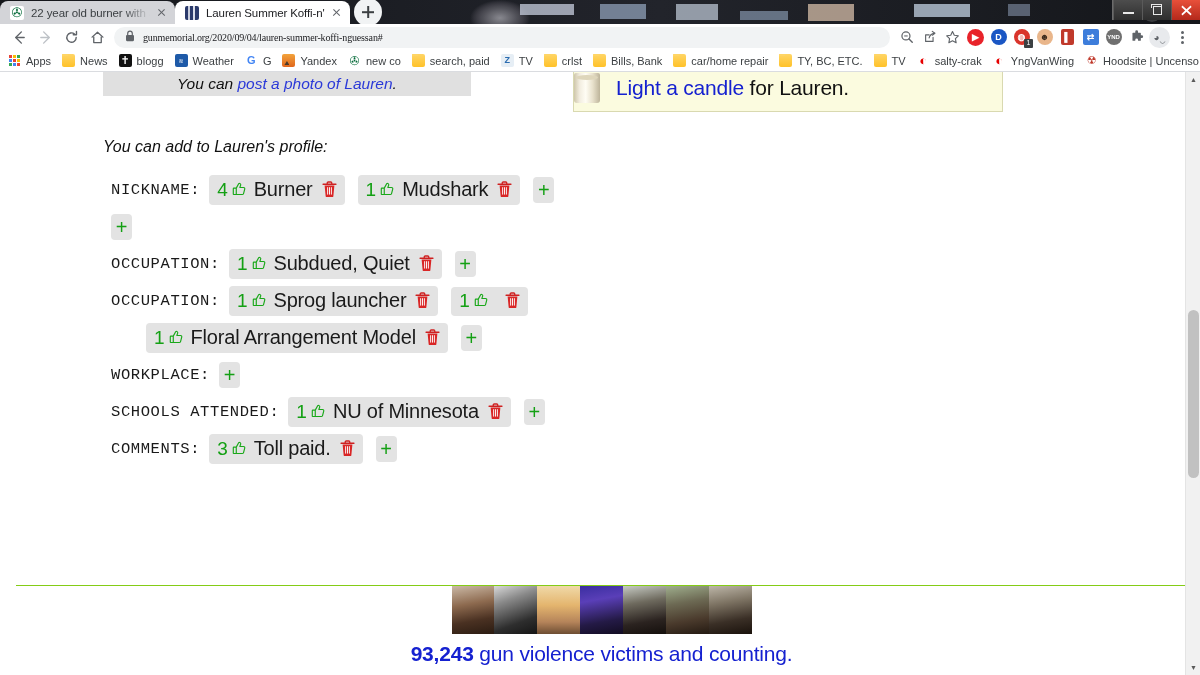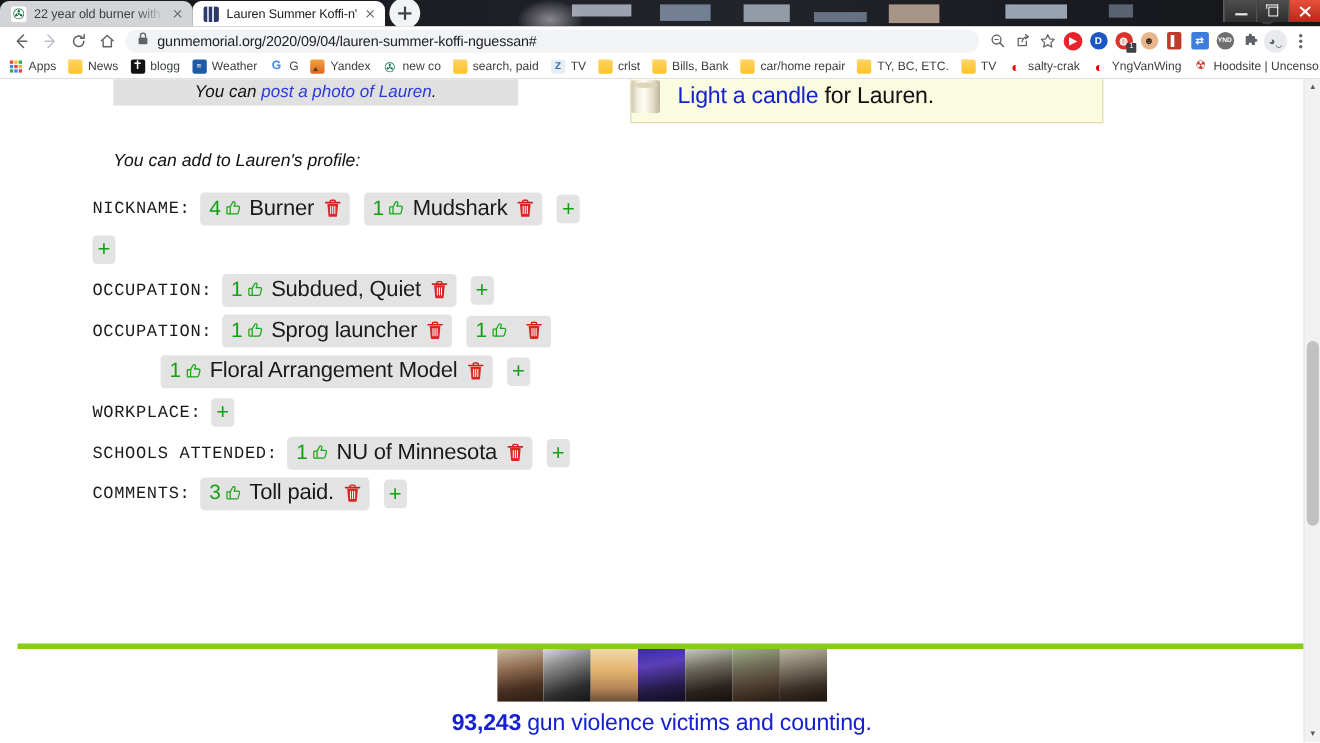"gunmemorial.org/2020/09/04/lauren-summer" .url { font-family: none -> Liberation Serif, serif; font-size: 13px -> 10px }
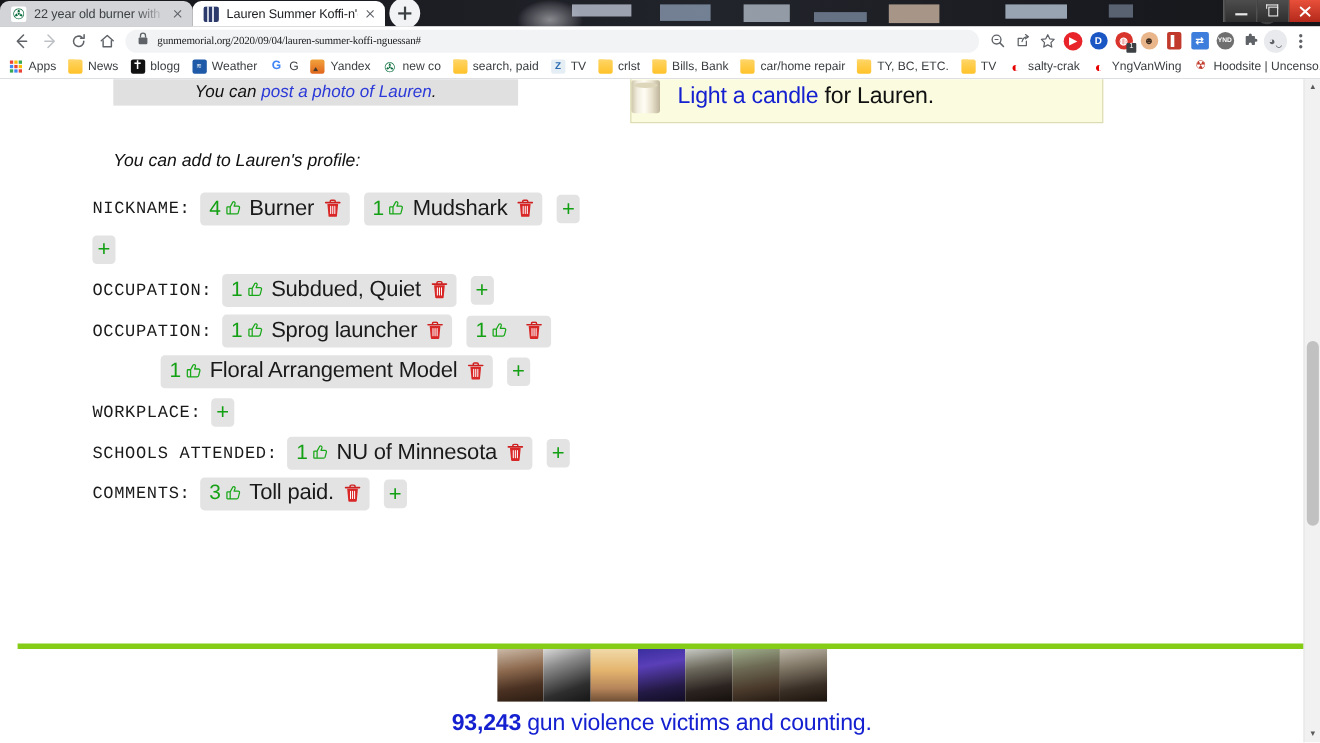"NICKNAME:" .row { padding-left: 84px -> 111px }
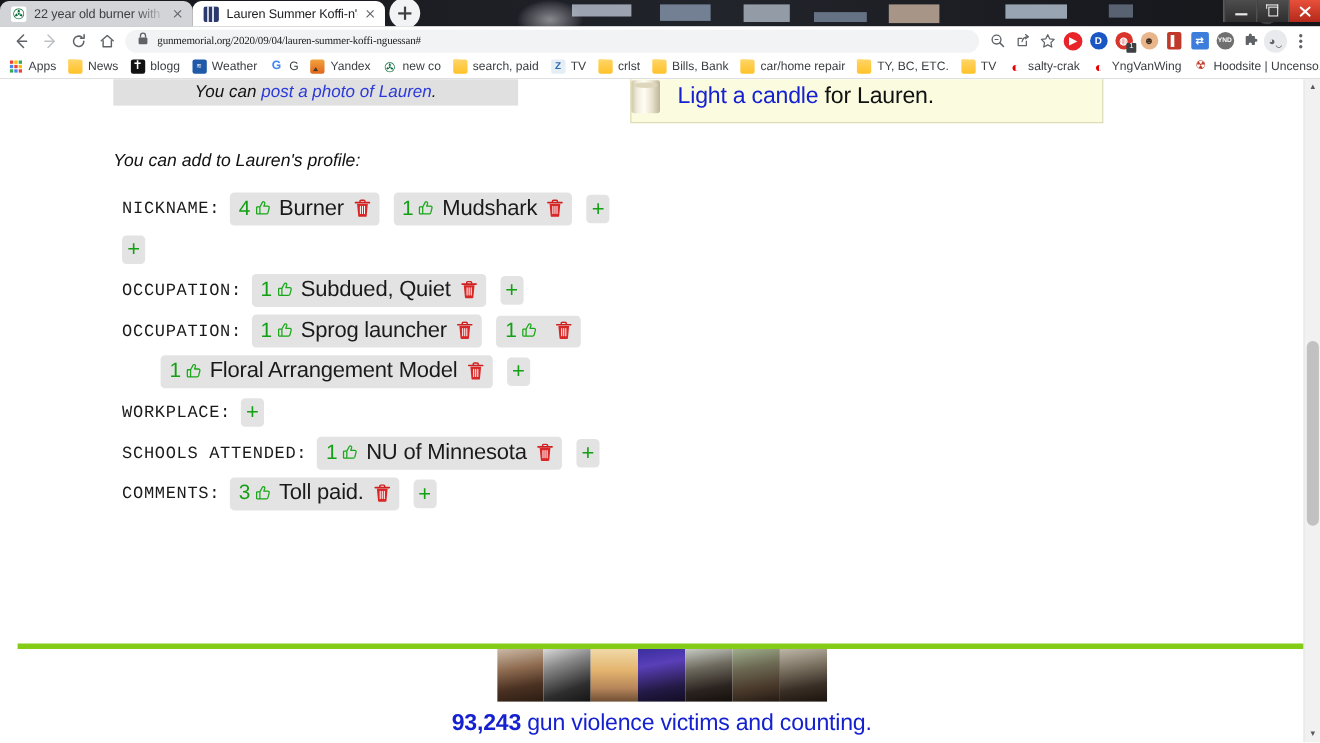"93,243 gun violence victims and" .footer { border-top: 5px solid #84cc16 -> 1px solid #84cc16 }
